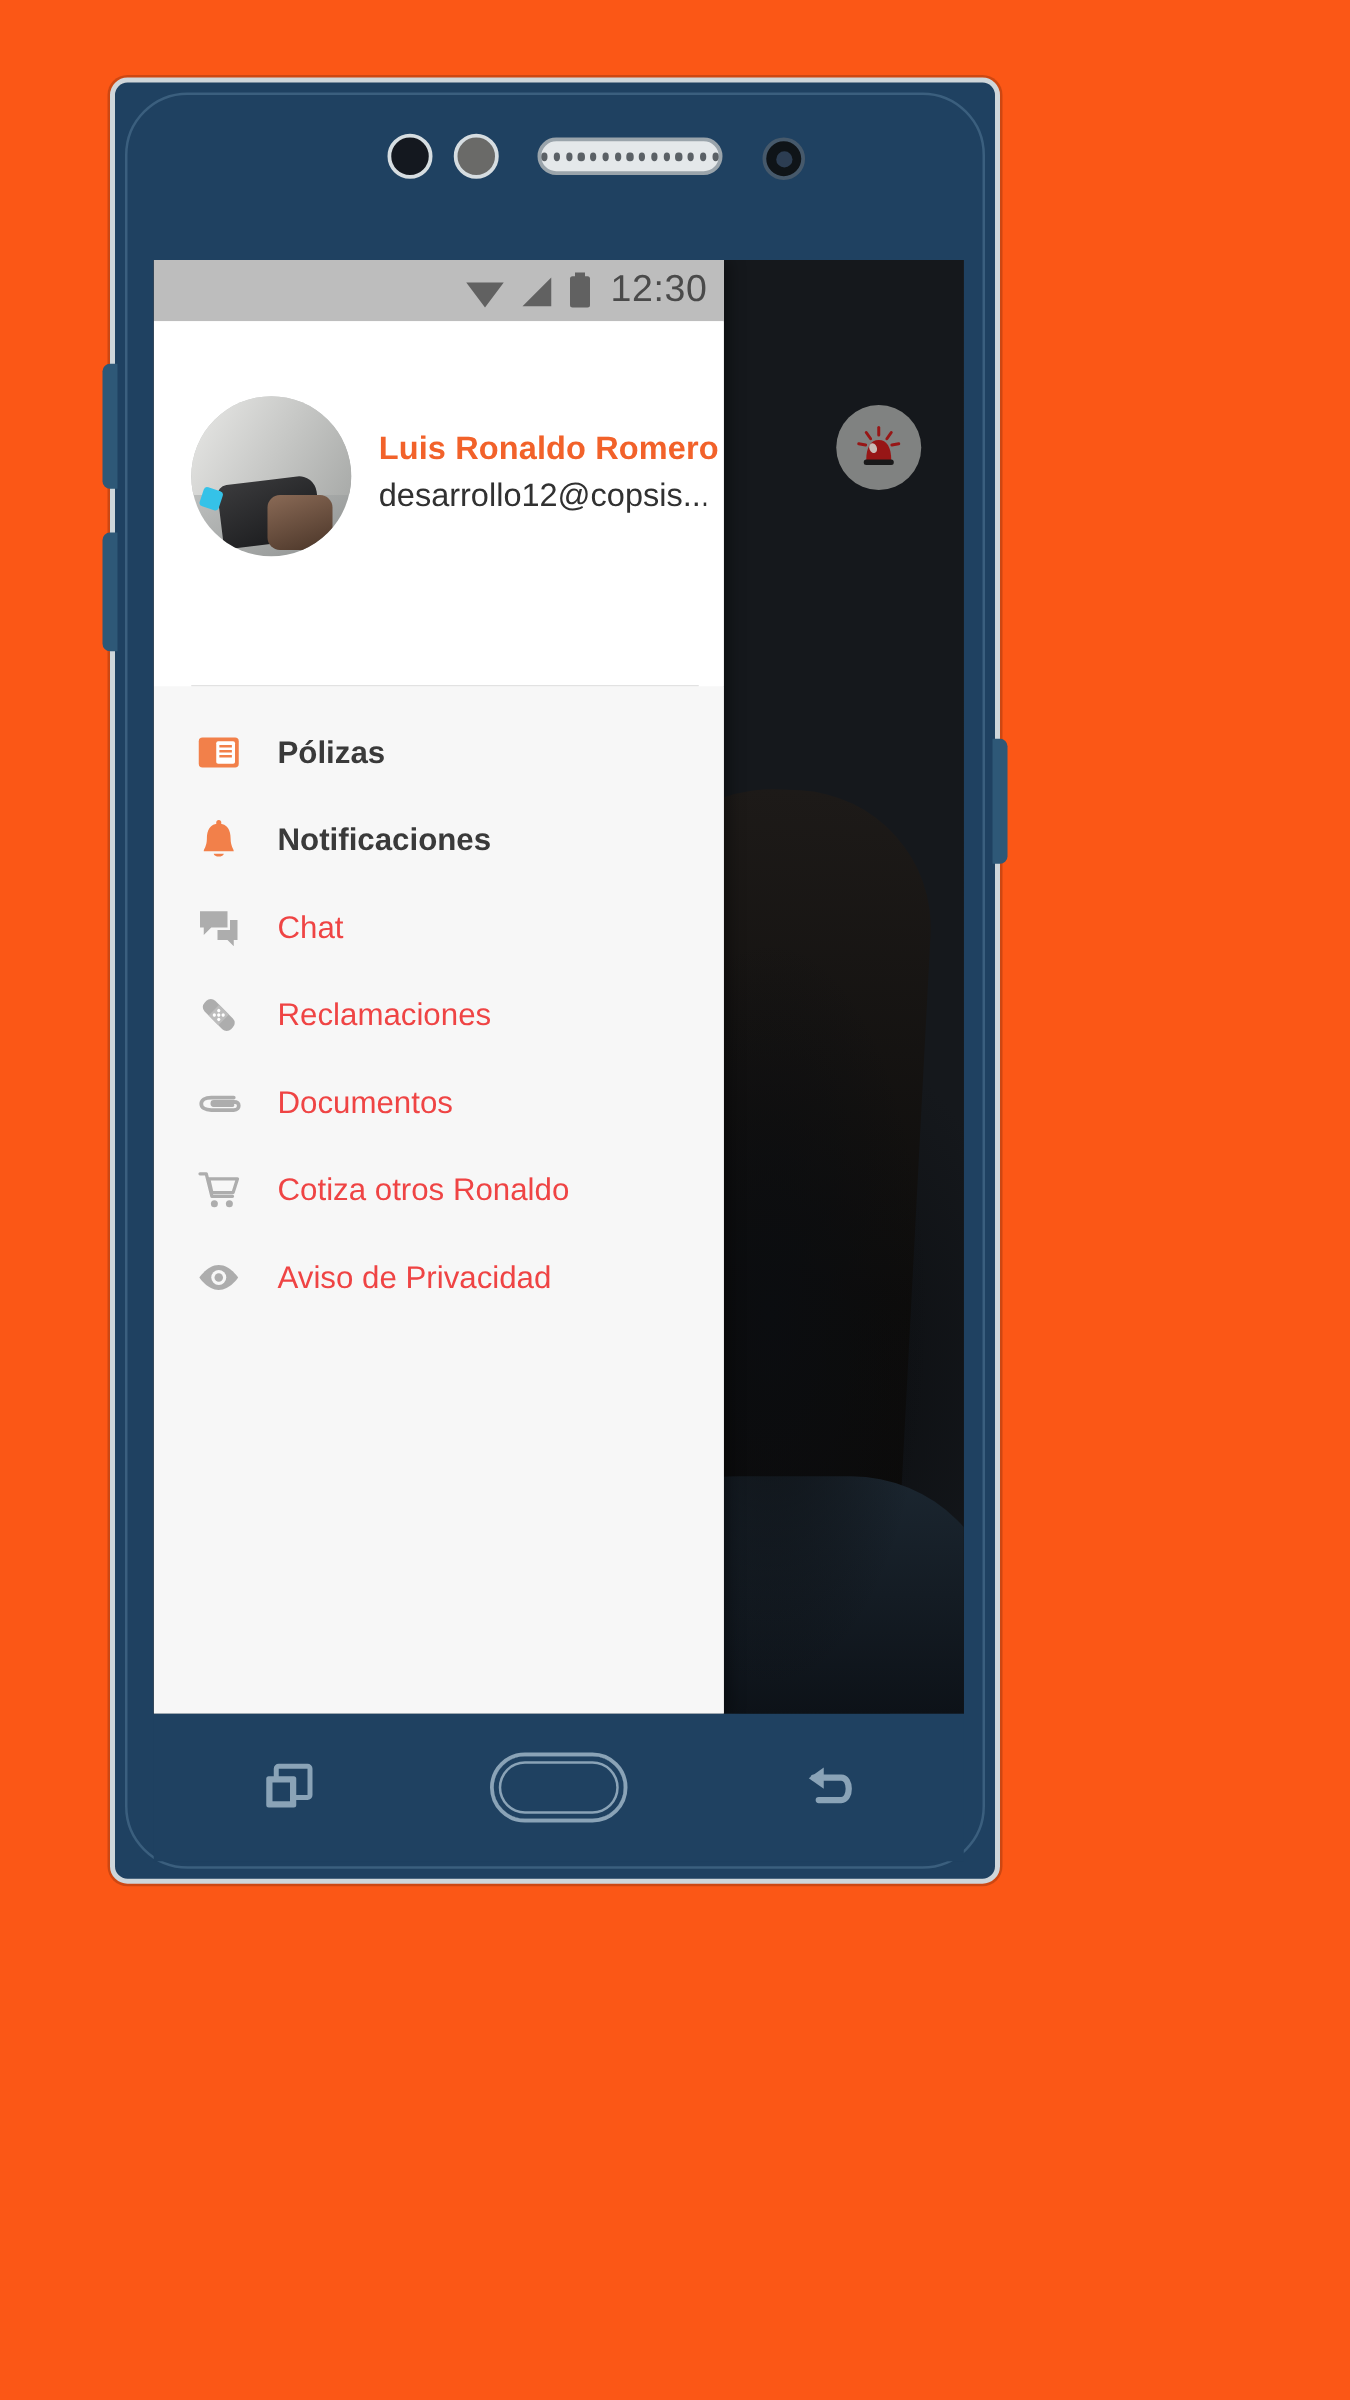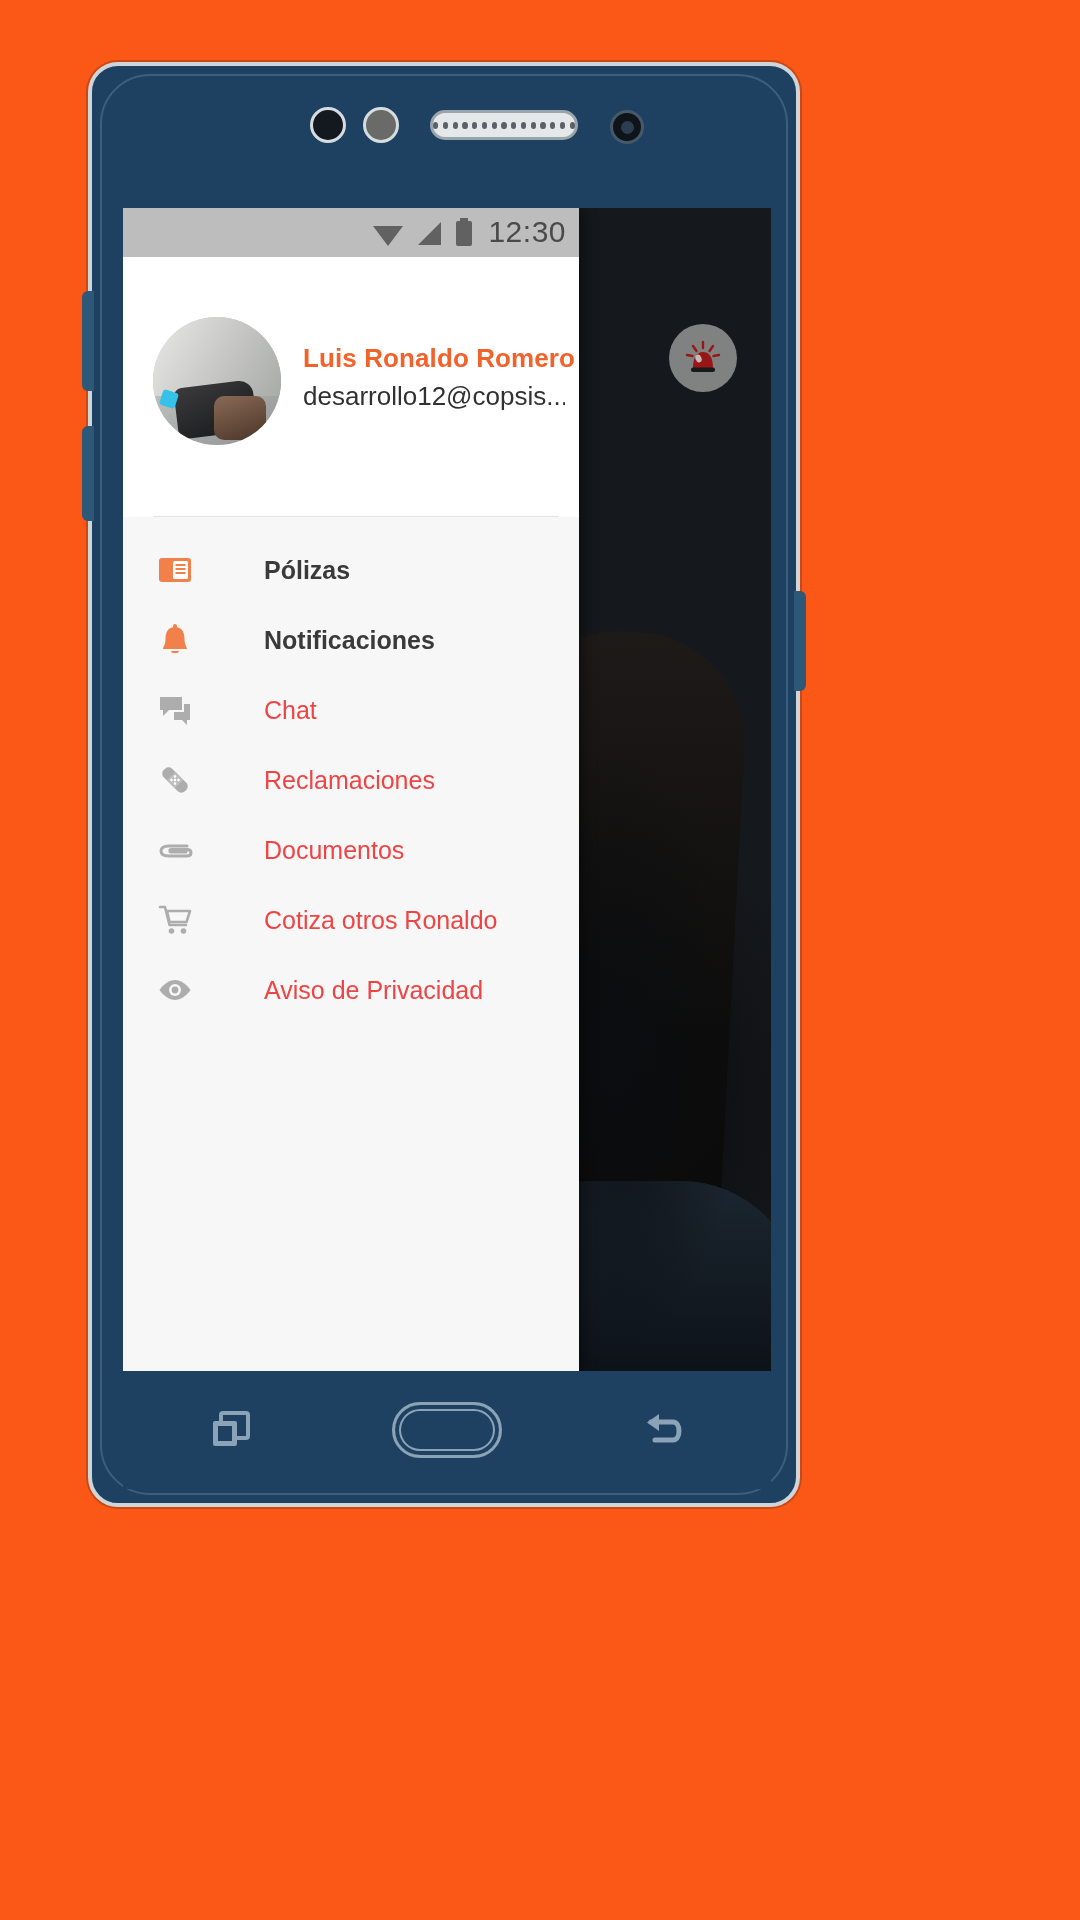"12:30" #phone-device { border-radius: 30px -> 14px }
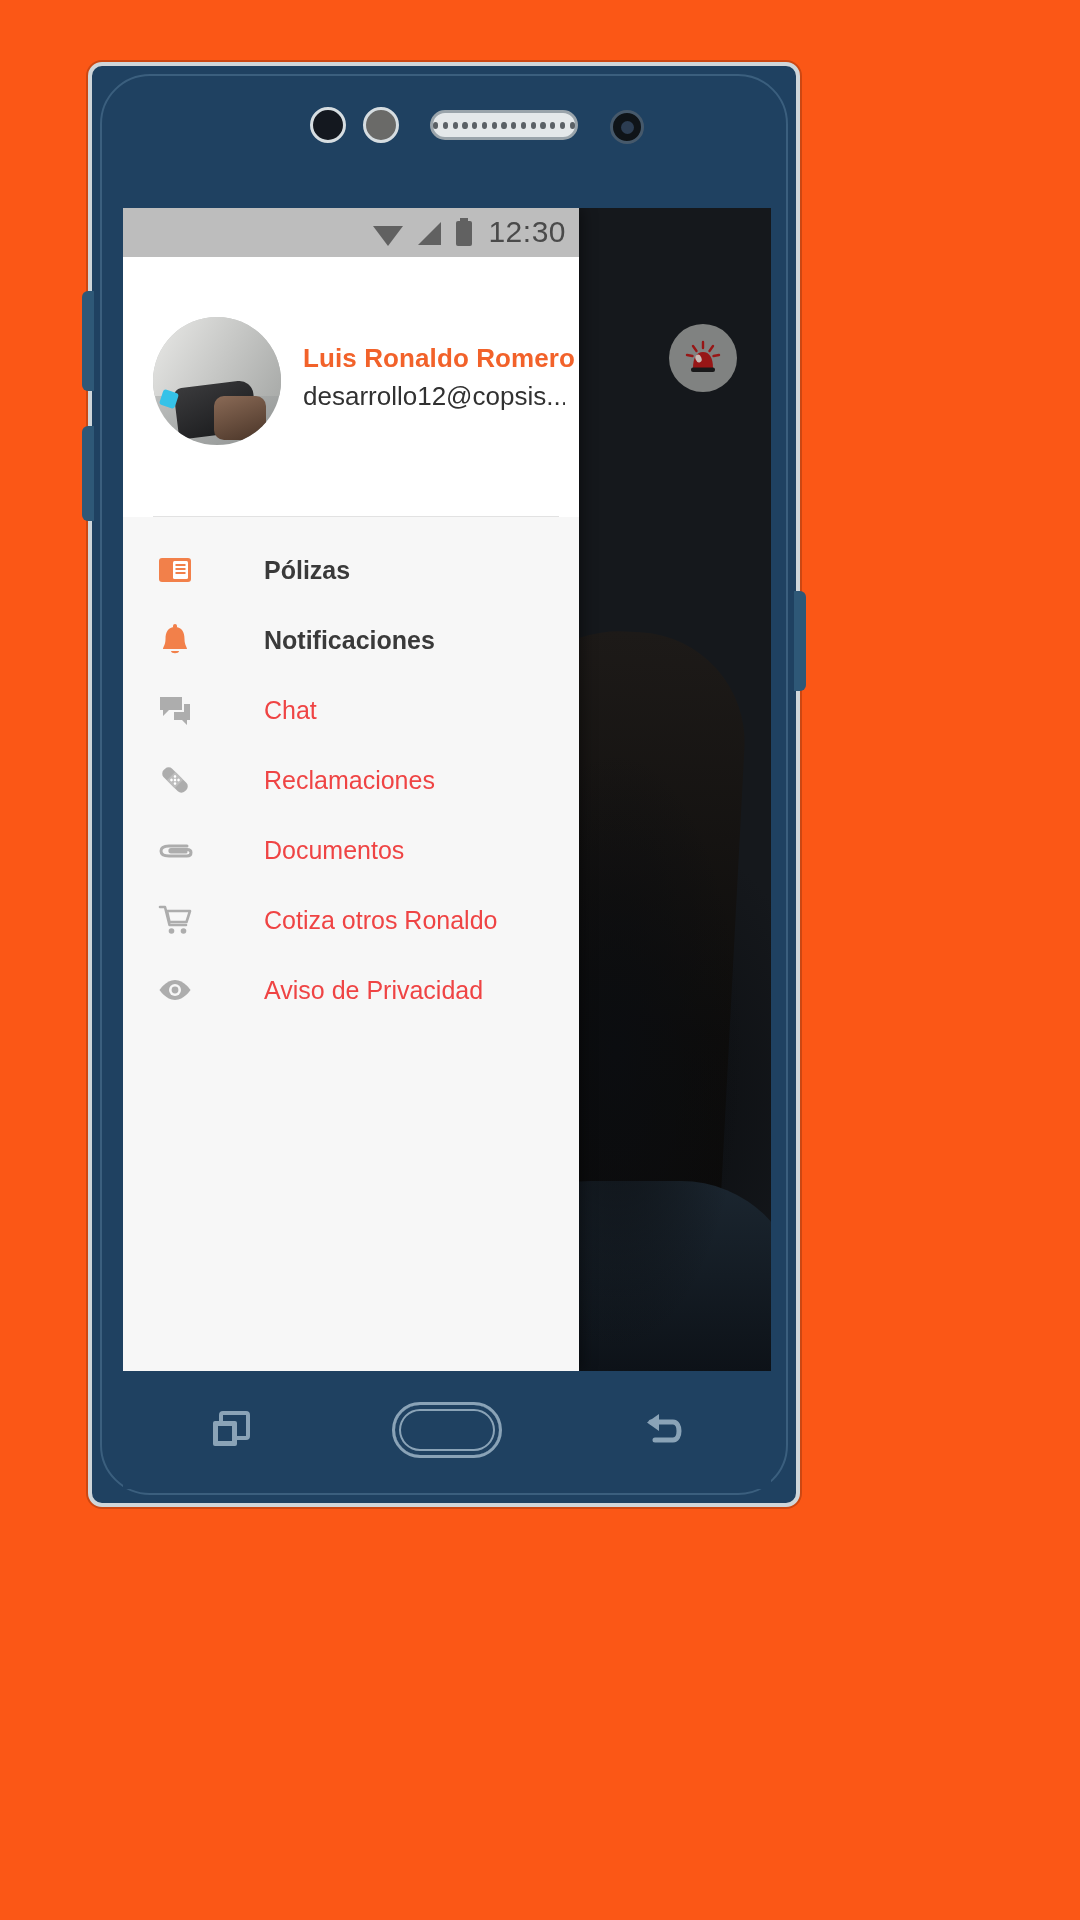"Luis Ronaldo Romero" #drawer-header { height: 260px -> 292px }
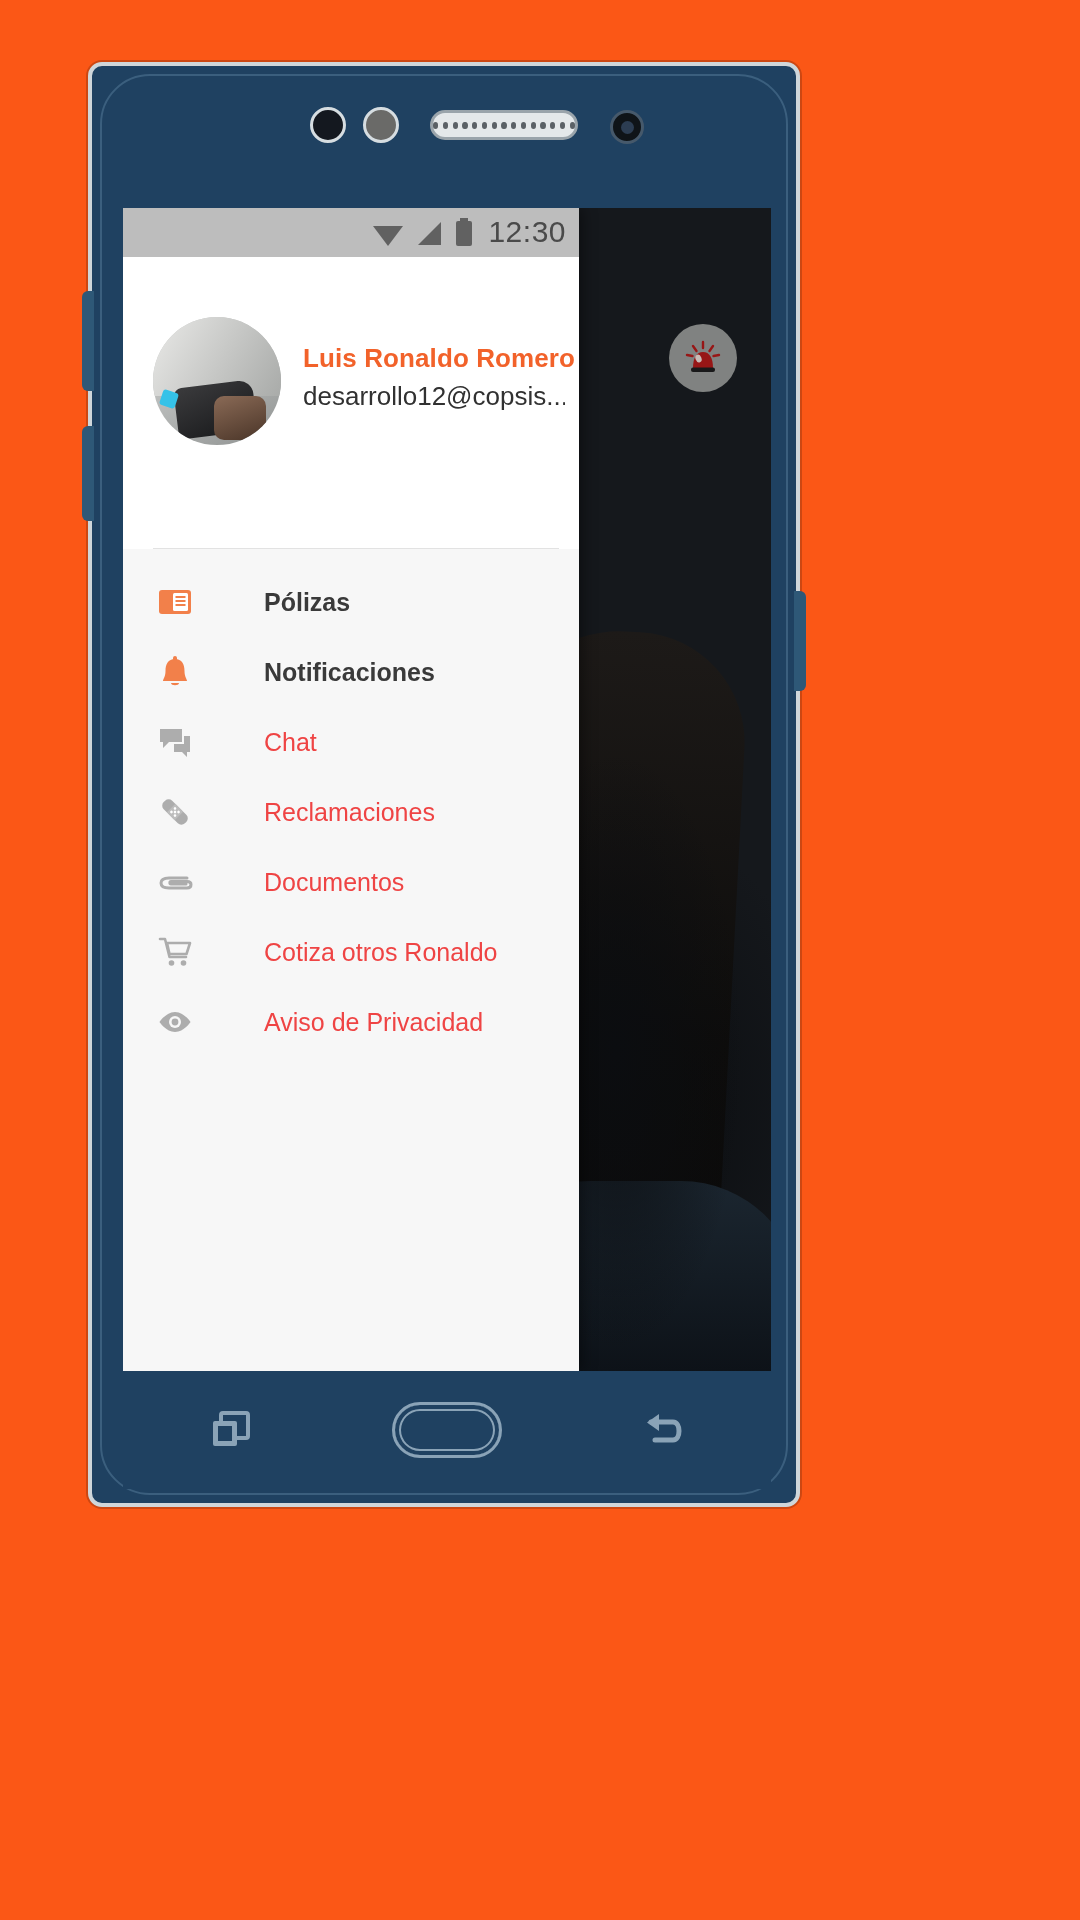"Pólizas" .menu-label { margin-left: 67px -> 25px }
